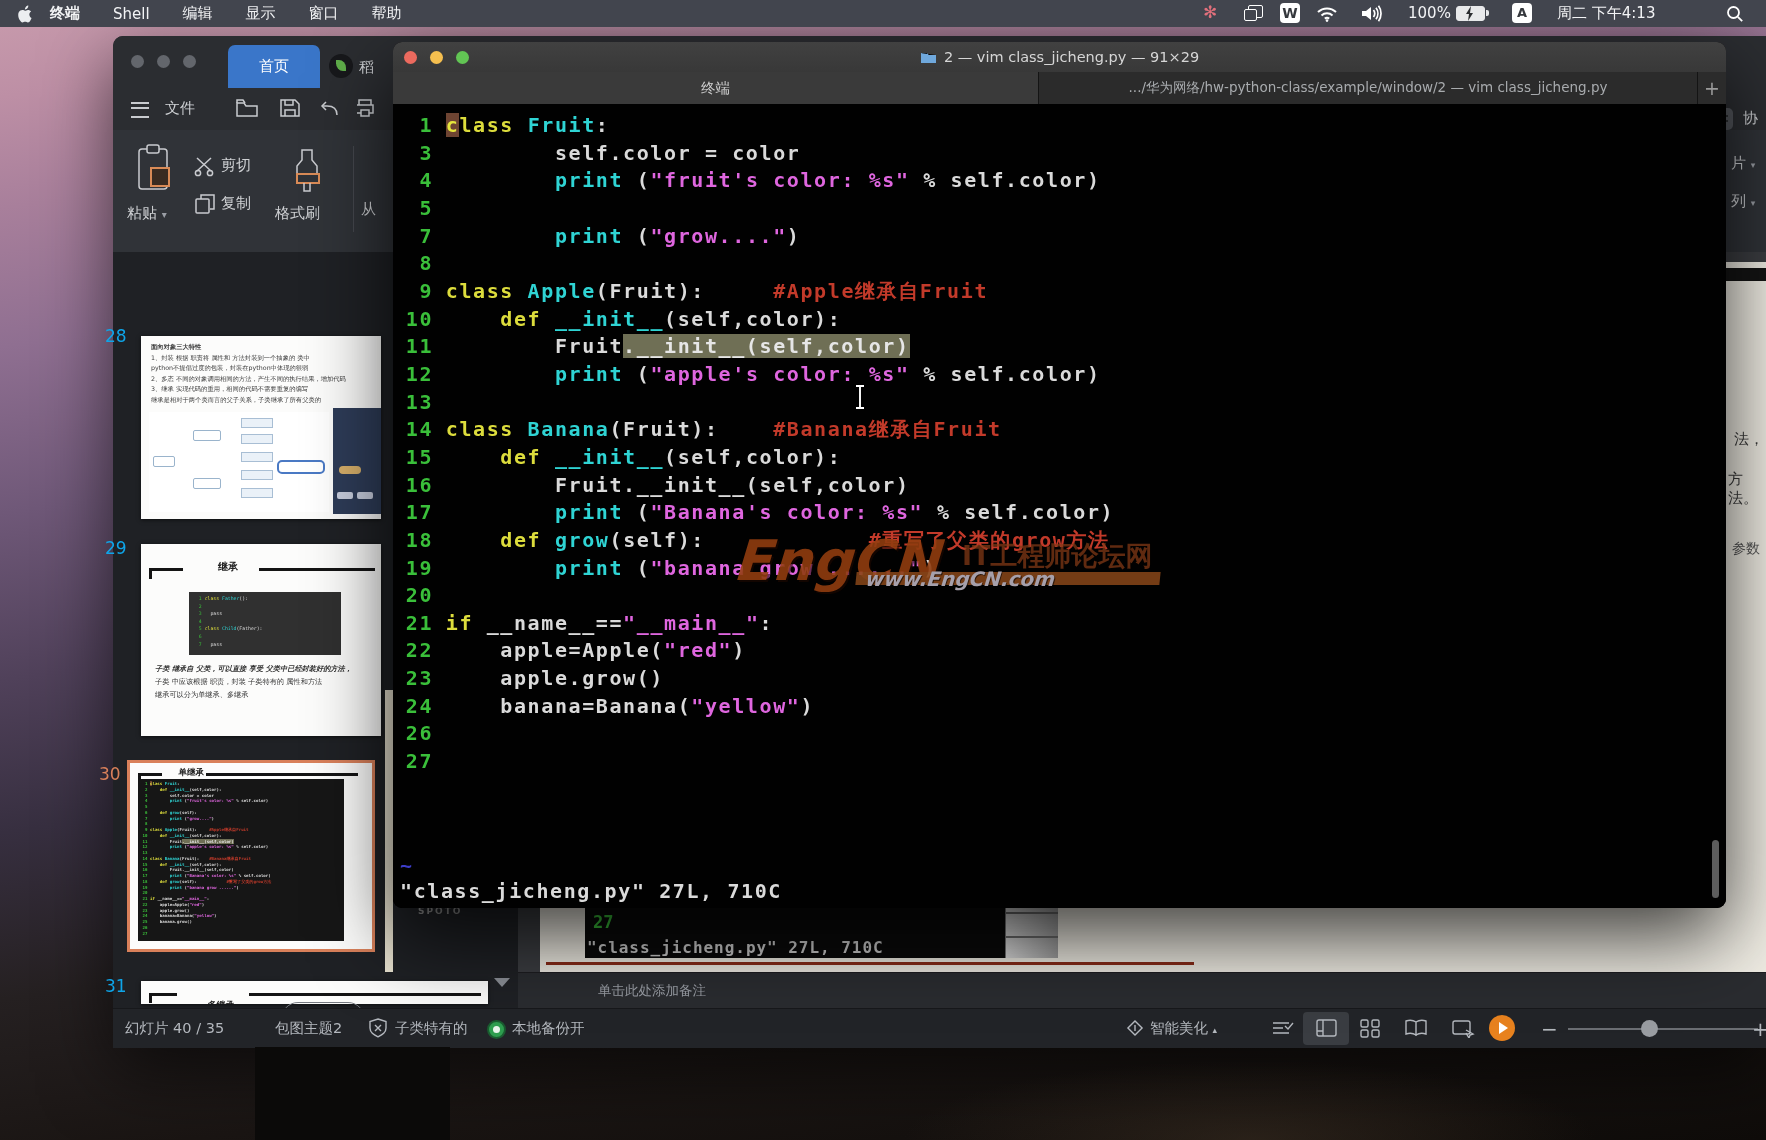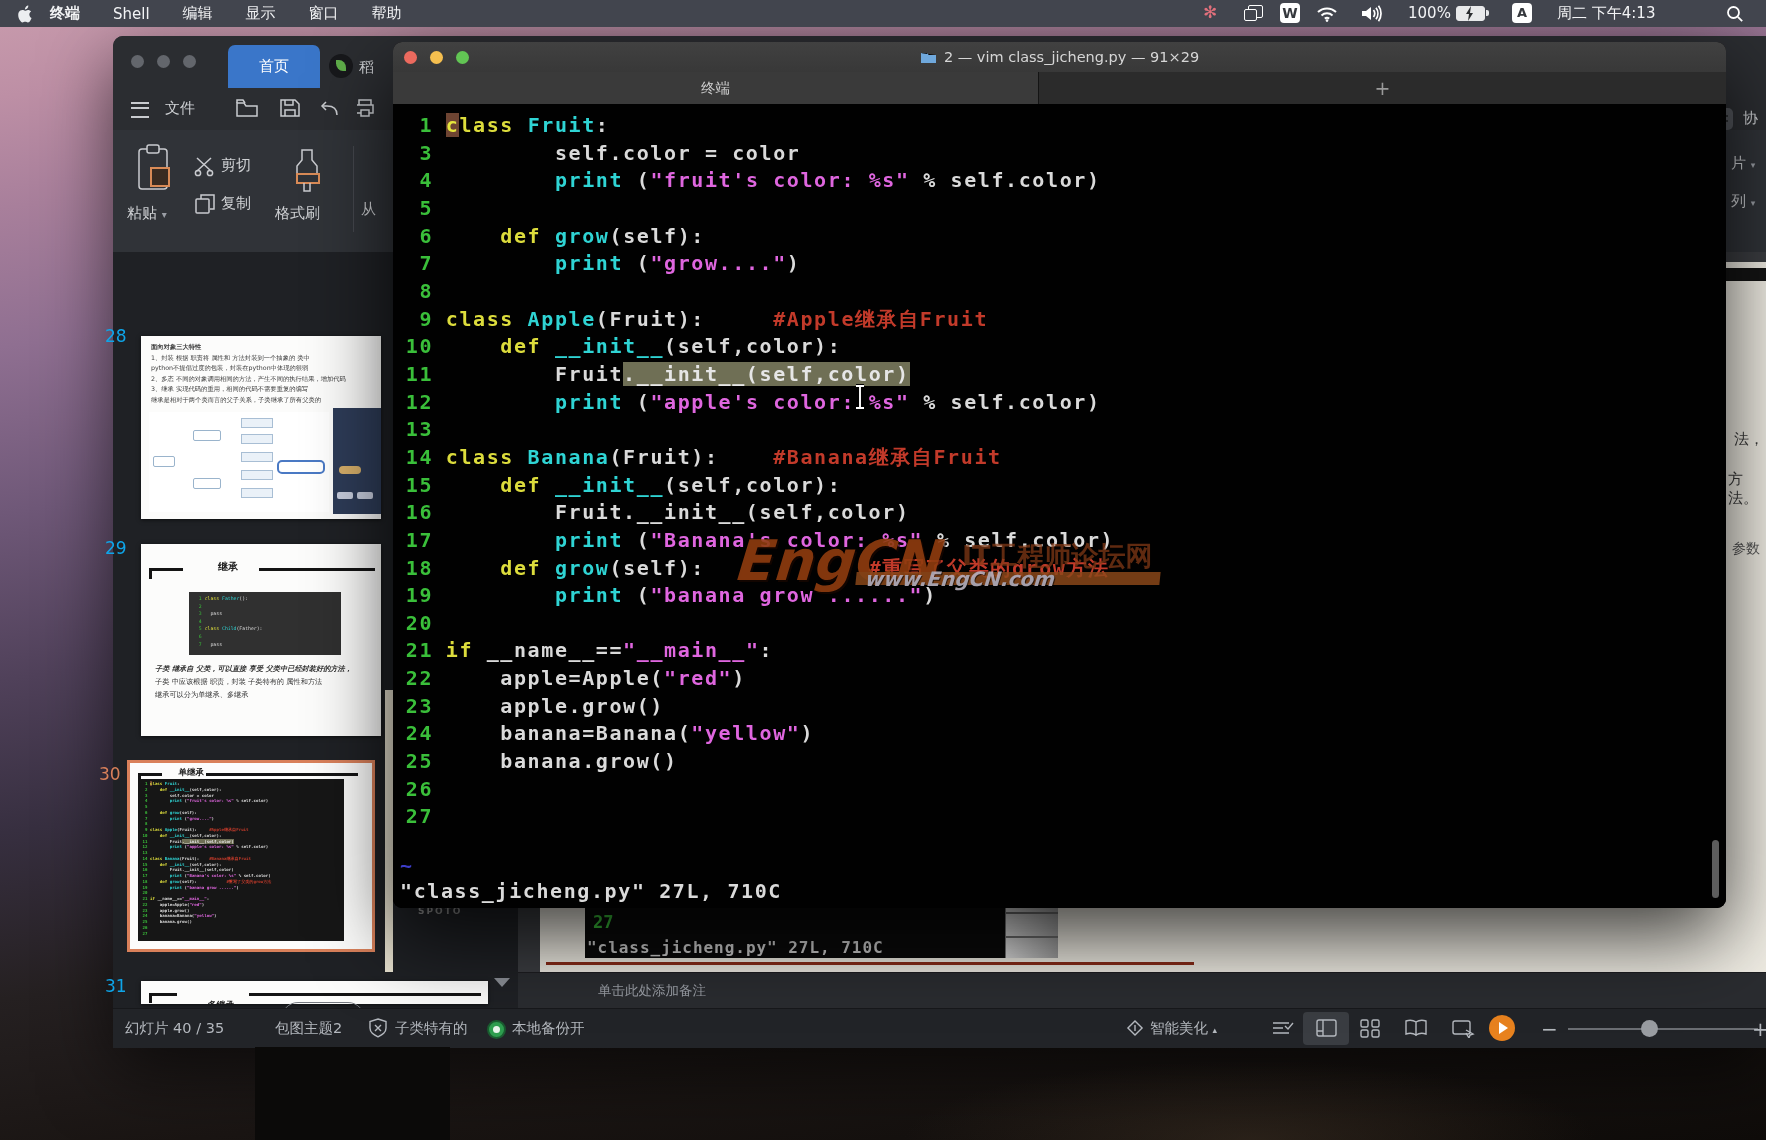".../华为网络/hw-python-class/example/window/" div { html: none -> <div>.../华为网络/hw-python-class/example/window/2 — vim class_jicheng.py</div> }
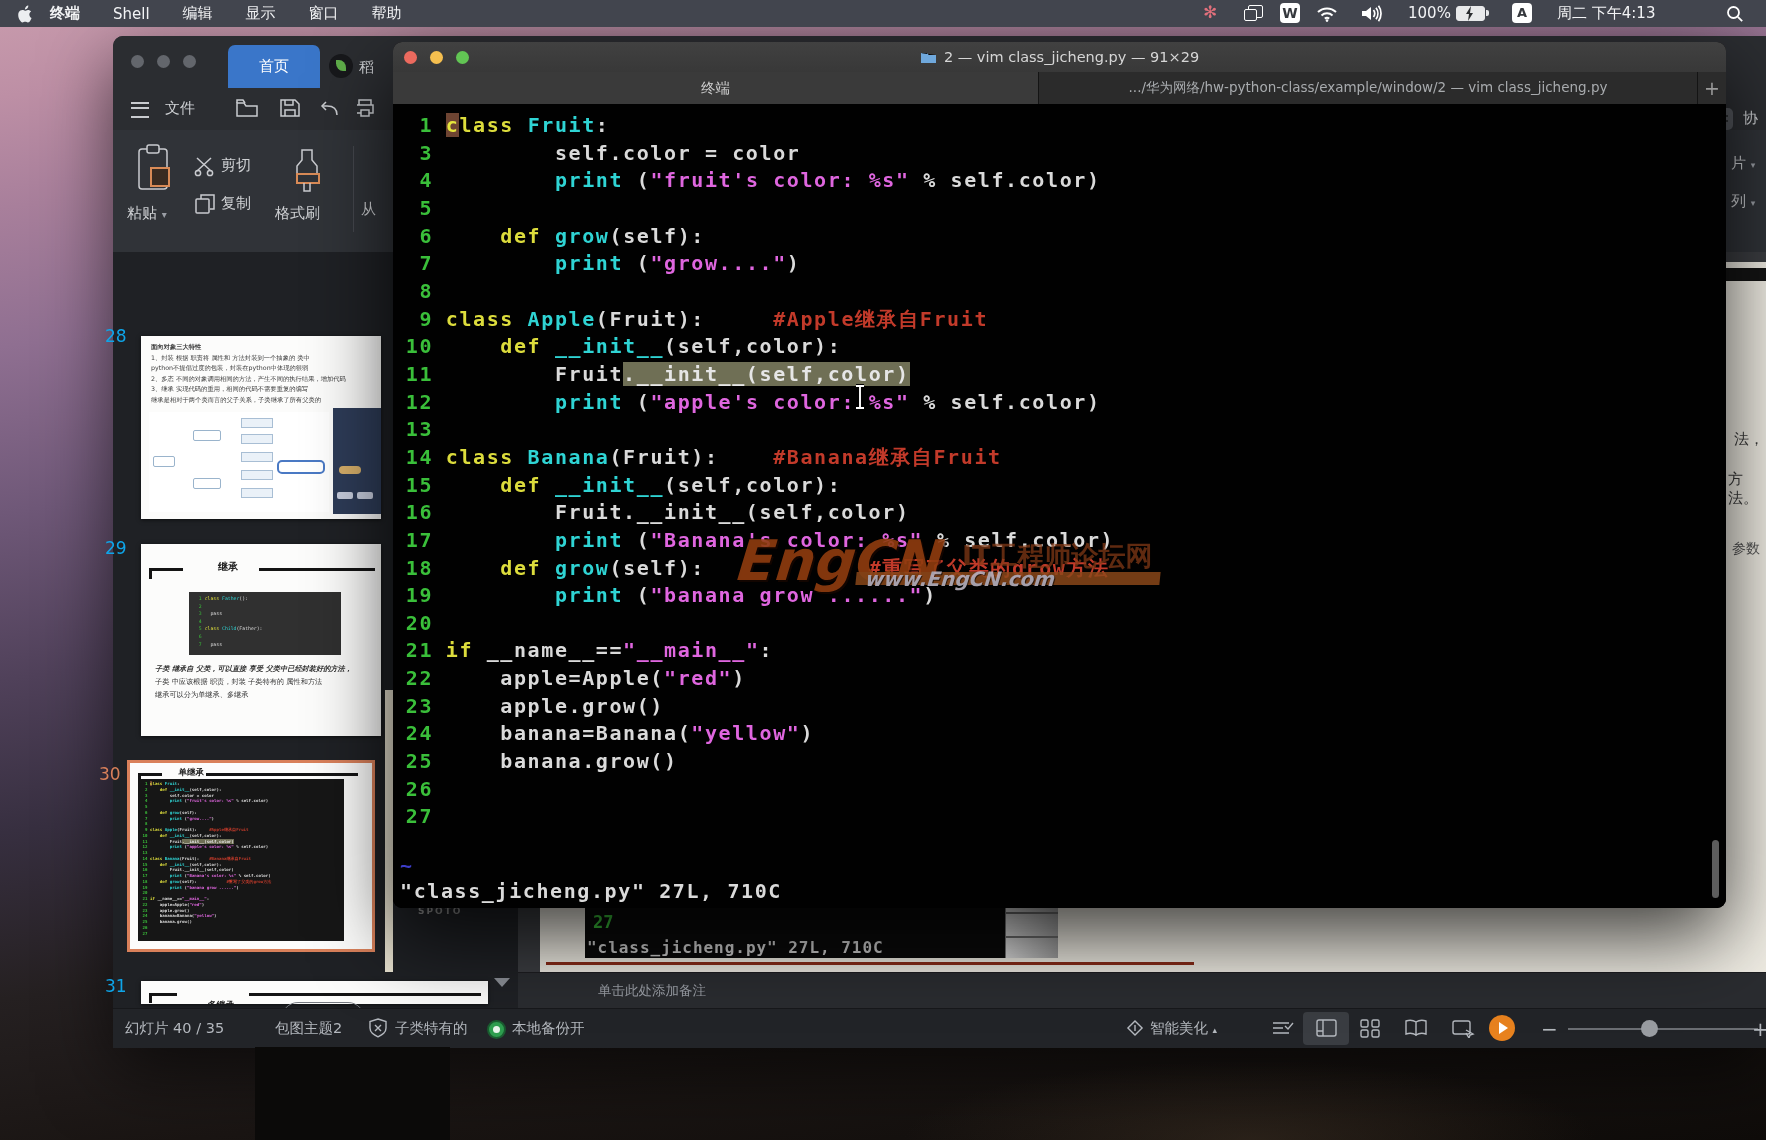"6 def grow(self):" div.code-line { html: <div><span>6</span><span> </span><span>def </span><span>grow</span><span>(self):</span></div> -> none }
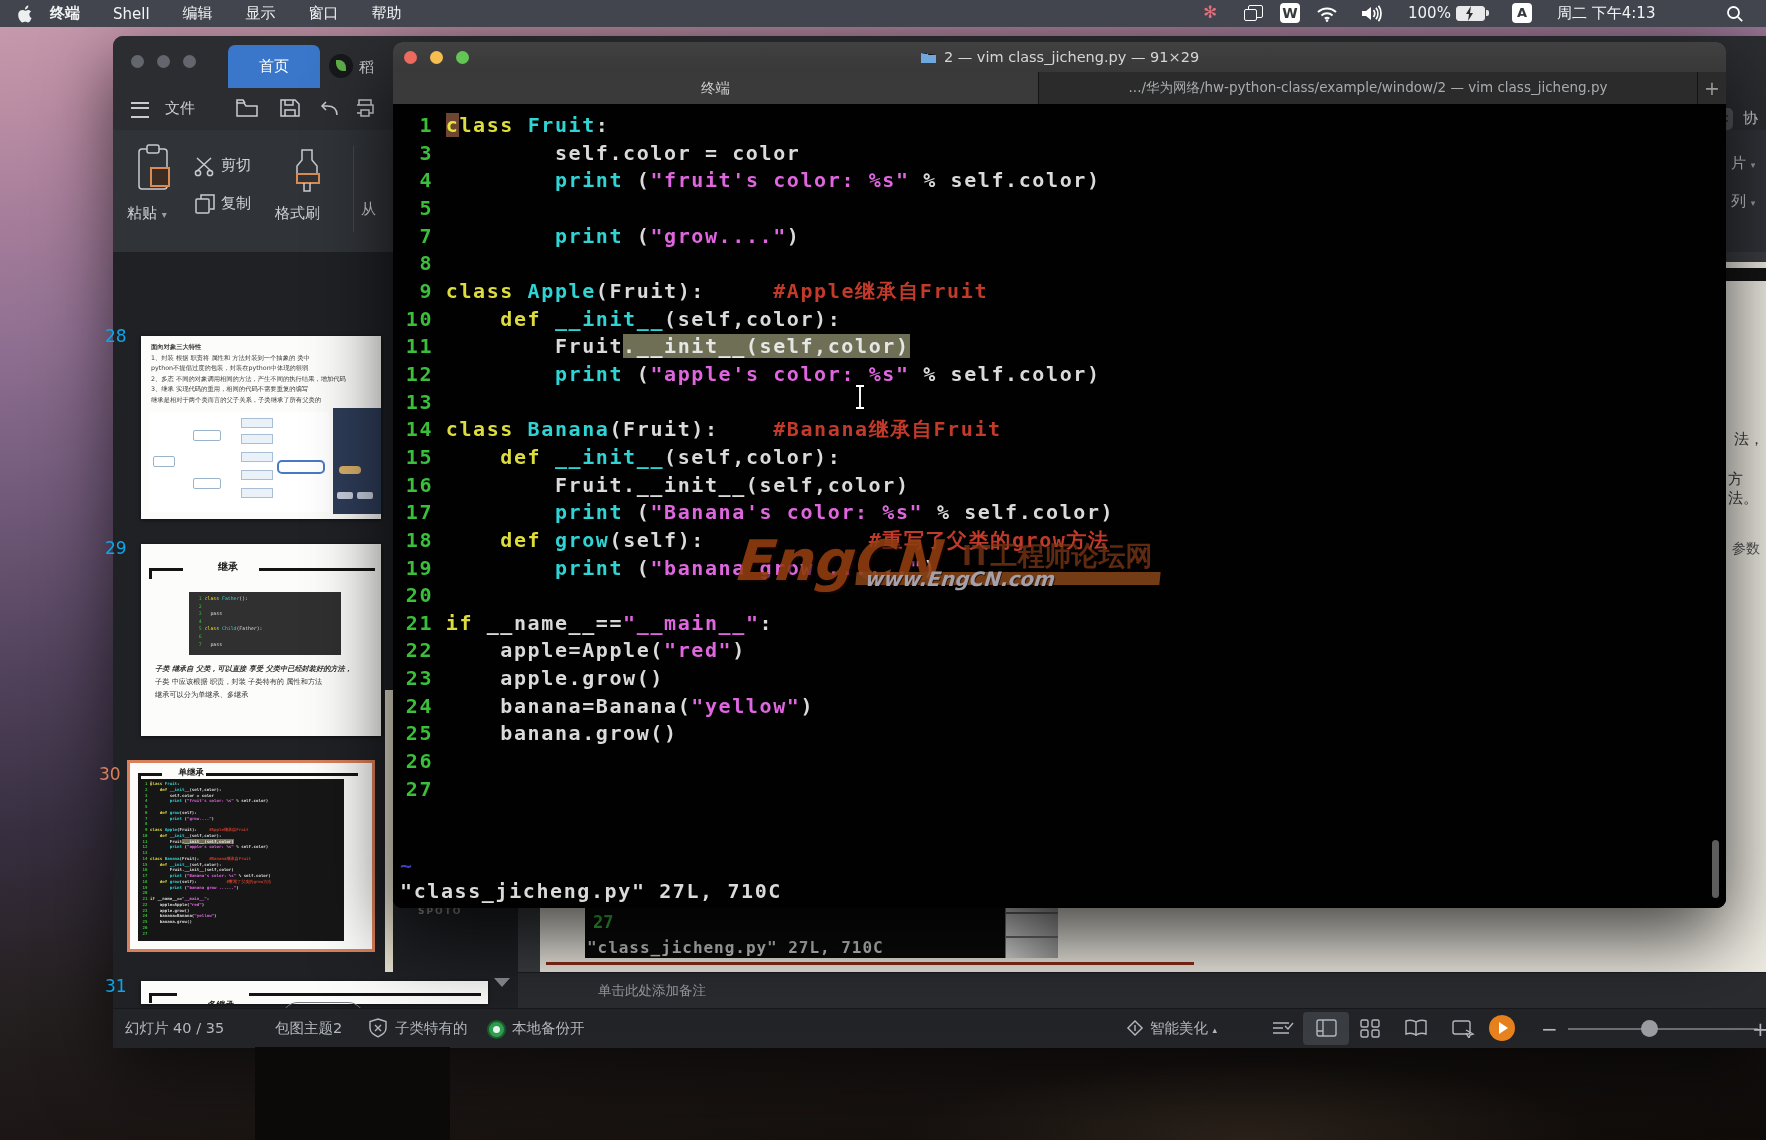"25 banana.grow()" div.code-line { html: <div><span>25</span><span> banana.grow()</span></div> -> none }
